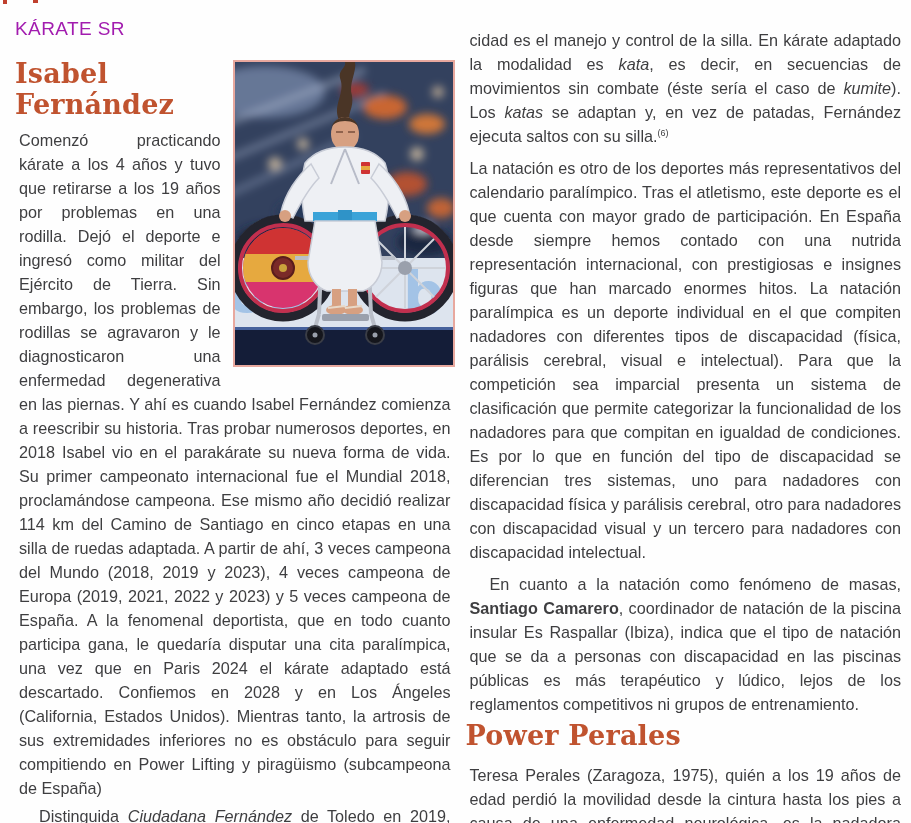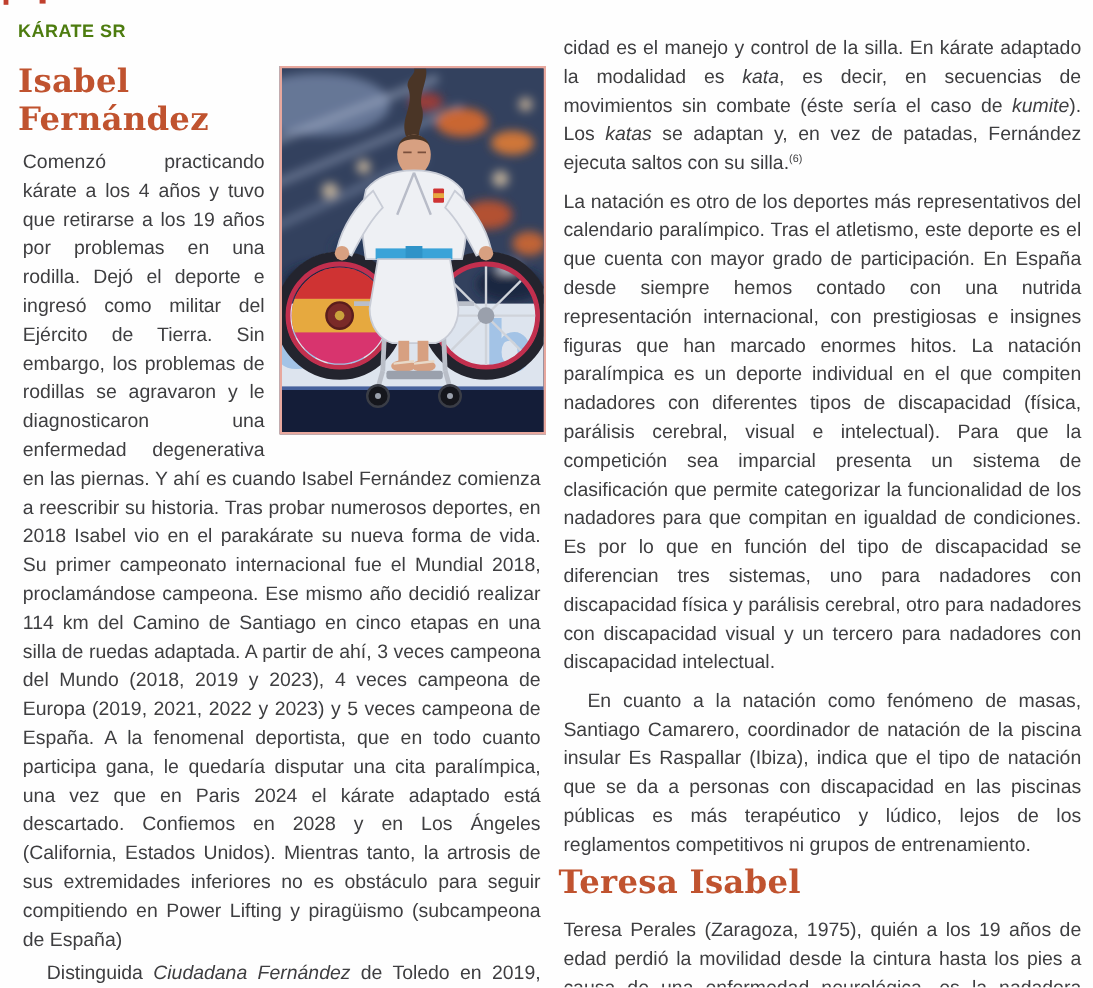"KÁRATE SR" h2.section { color: #4d7c0f -> #a21caf; font-size: 15px -> 19px; font-weight: bold -> normal }
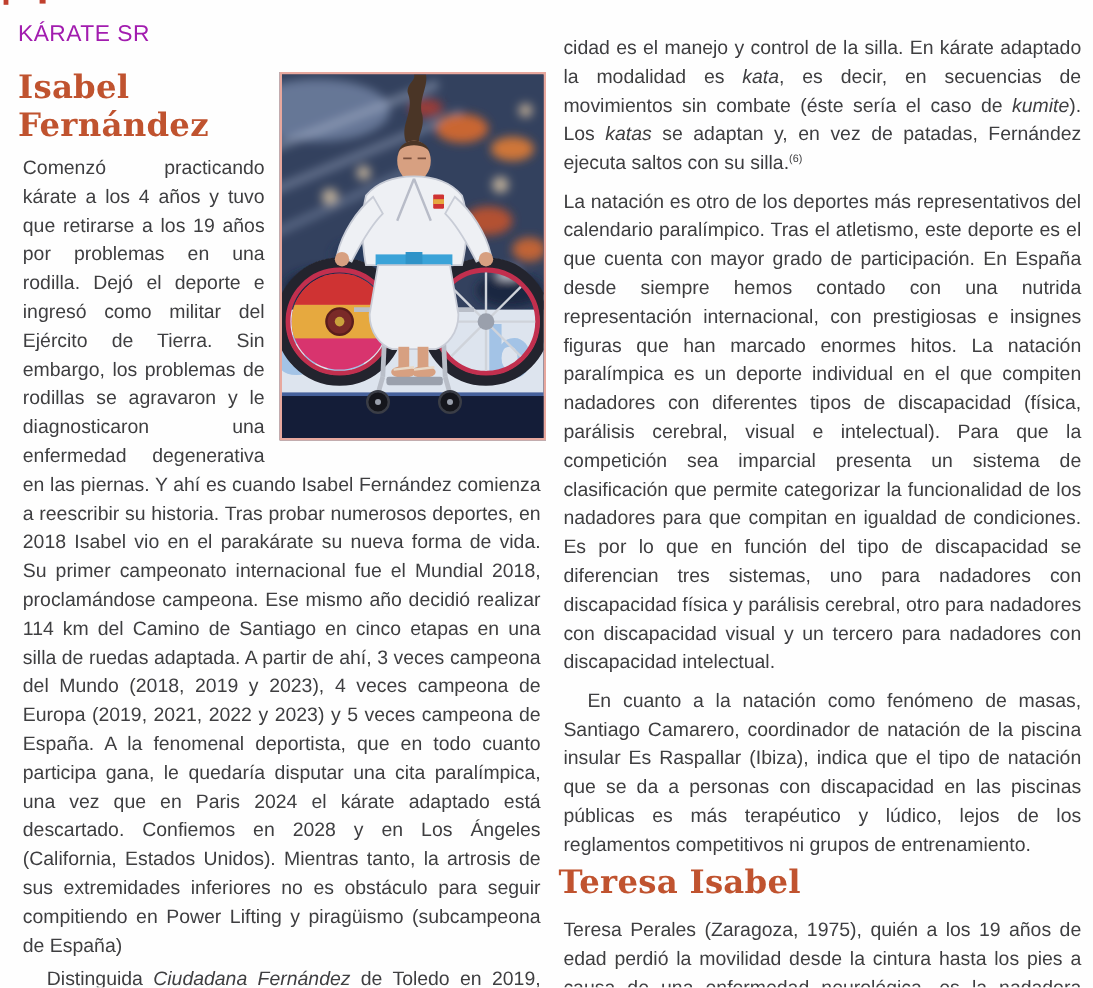"Santiago Camarero" .b { font-weight: normal -> bold }
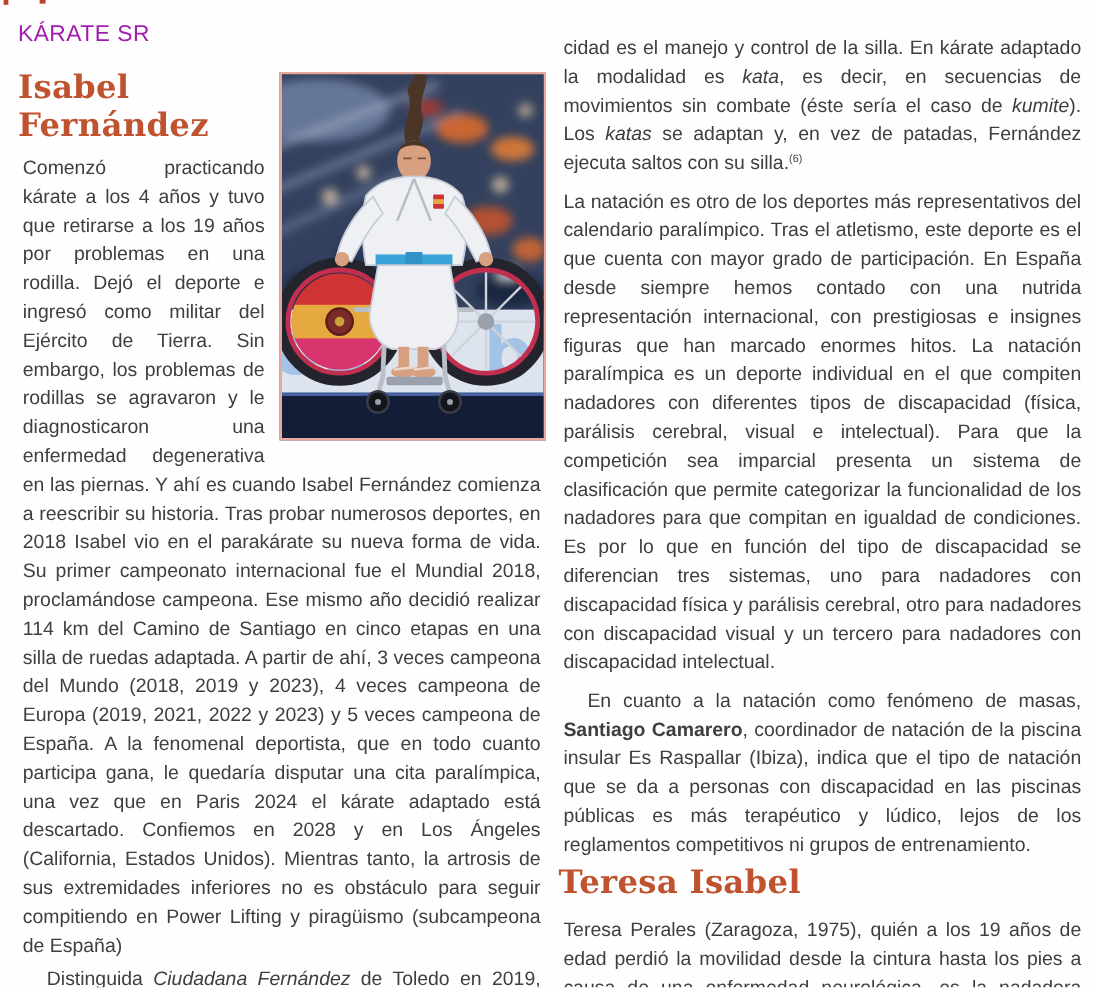"Teresa Isabel" h3.name { text: Teresa Isabel -> Power Perales }
